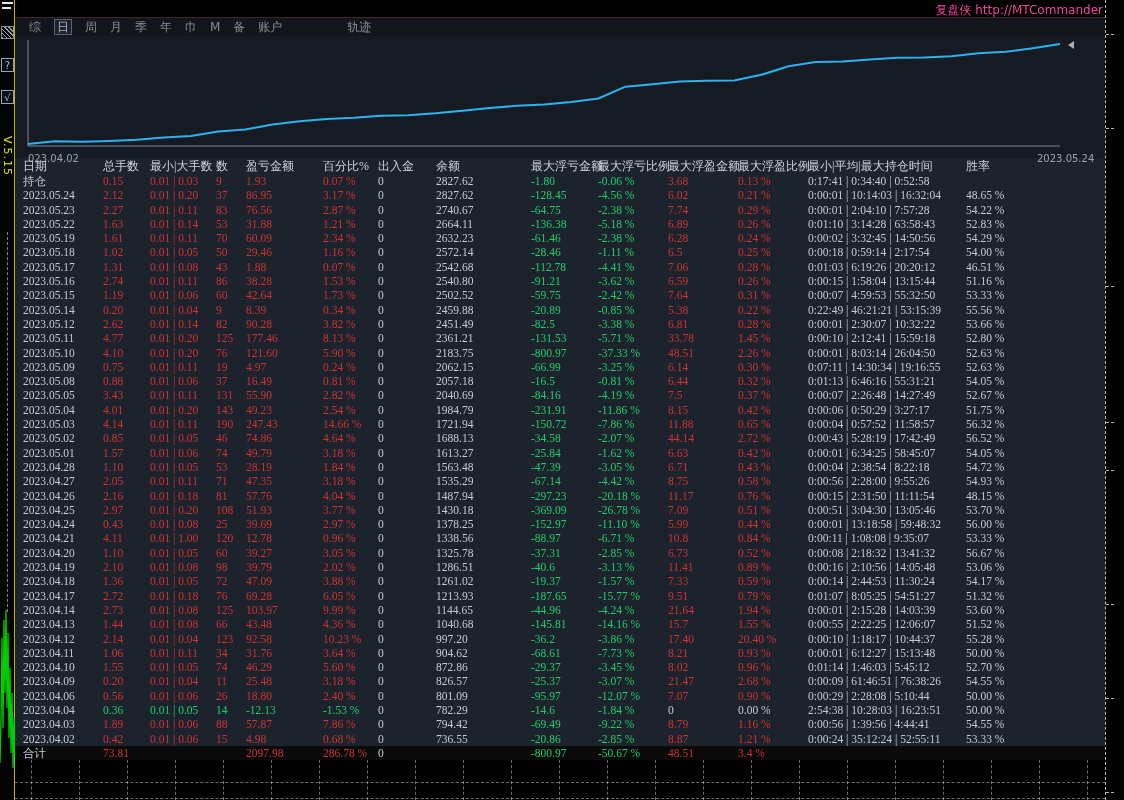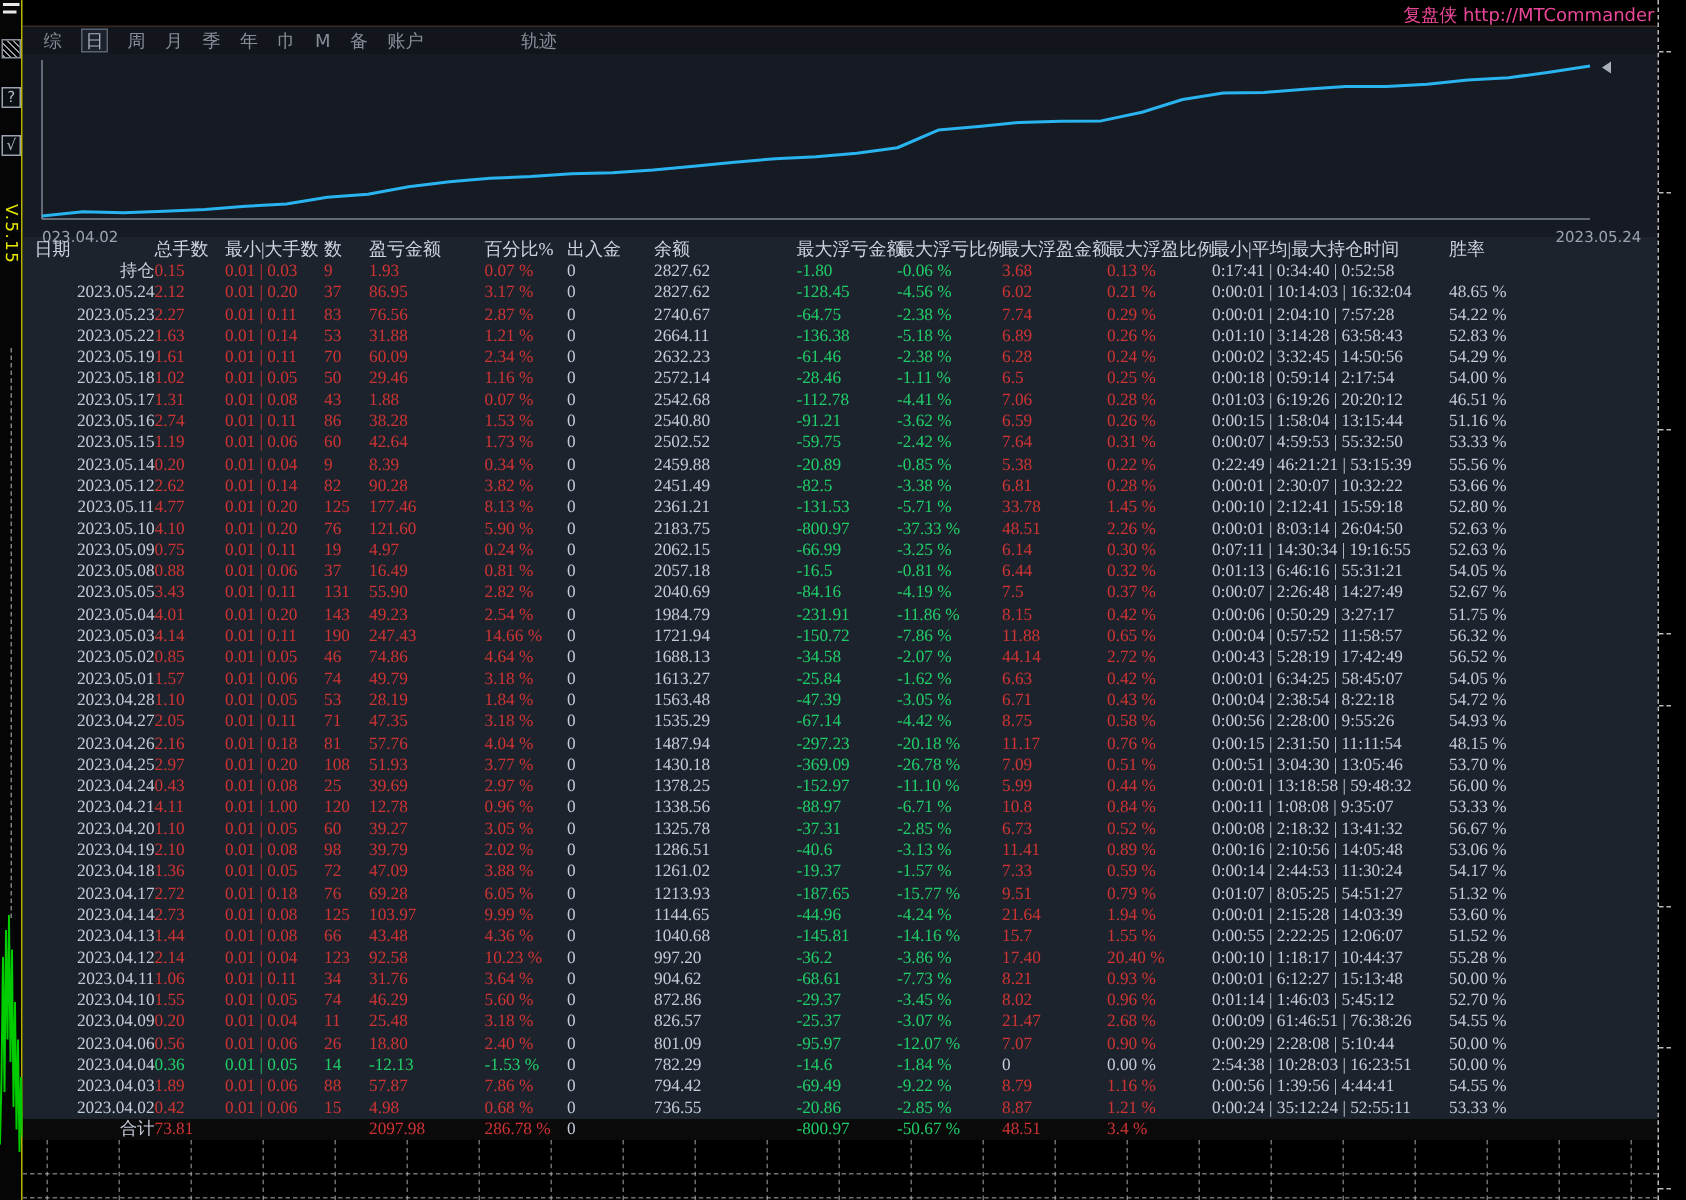"持仓" .date { text-align: right -> none }
